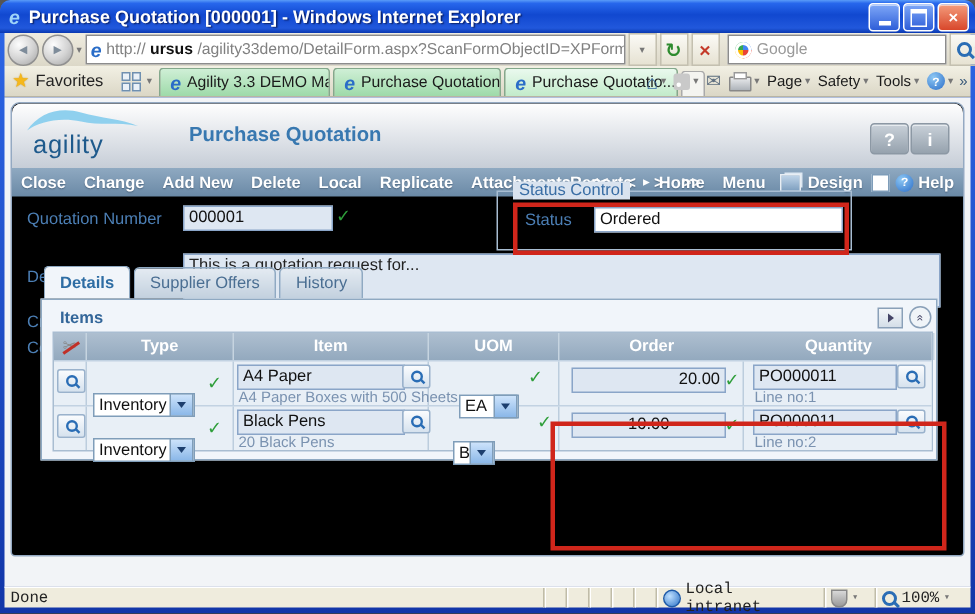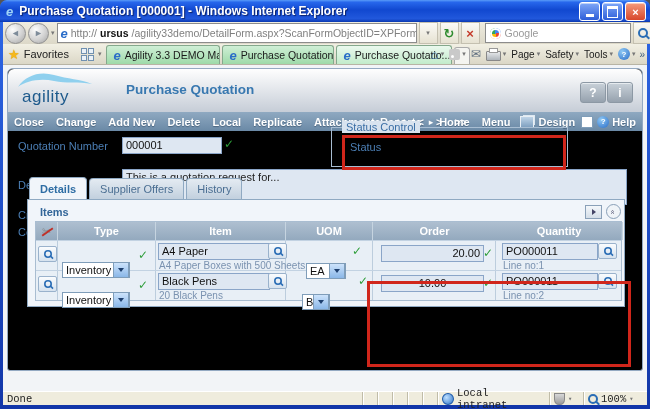"Ordered" span.fld { html: none -> <span>Ordered</span> }
